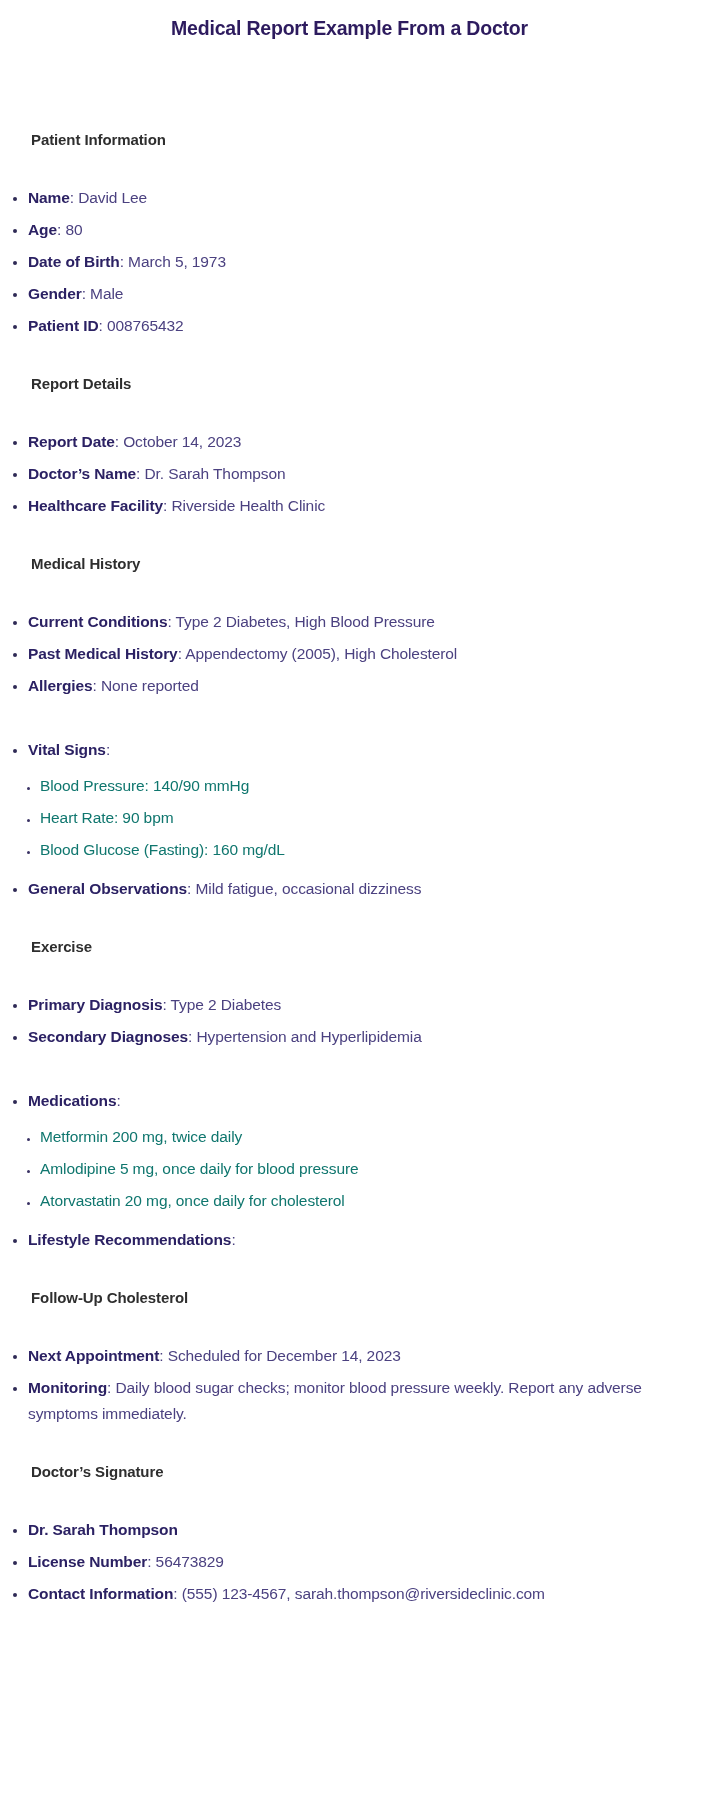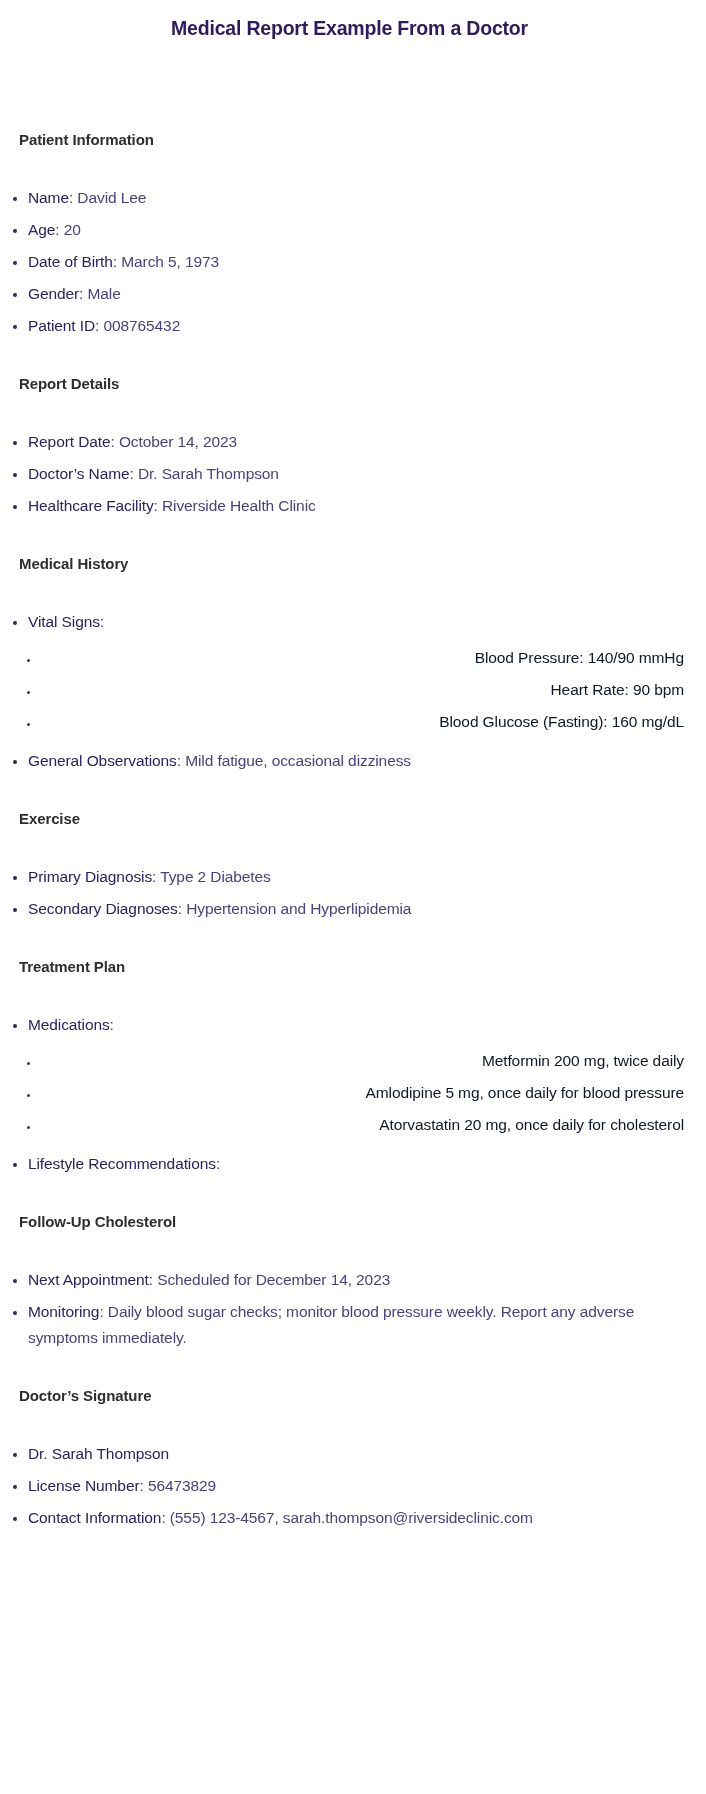"Patient Information" h3.section-heading { margin: 4px -> 16px }
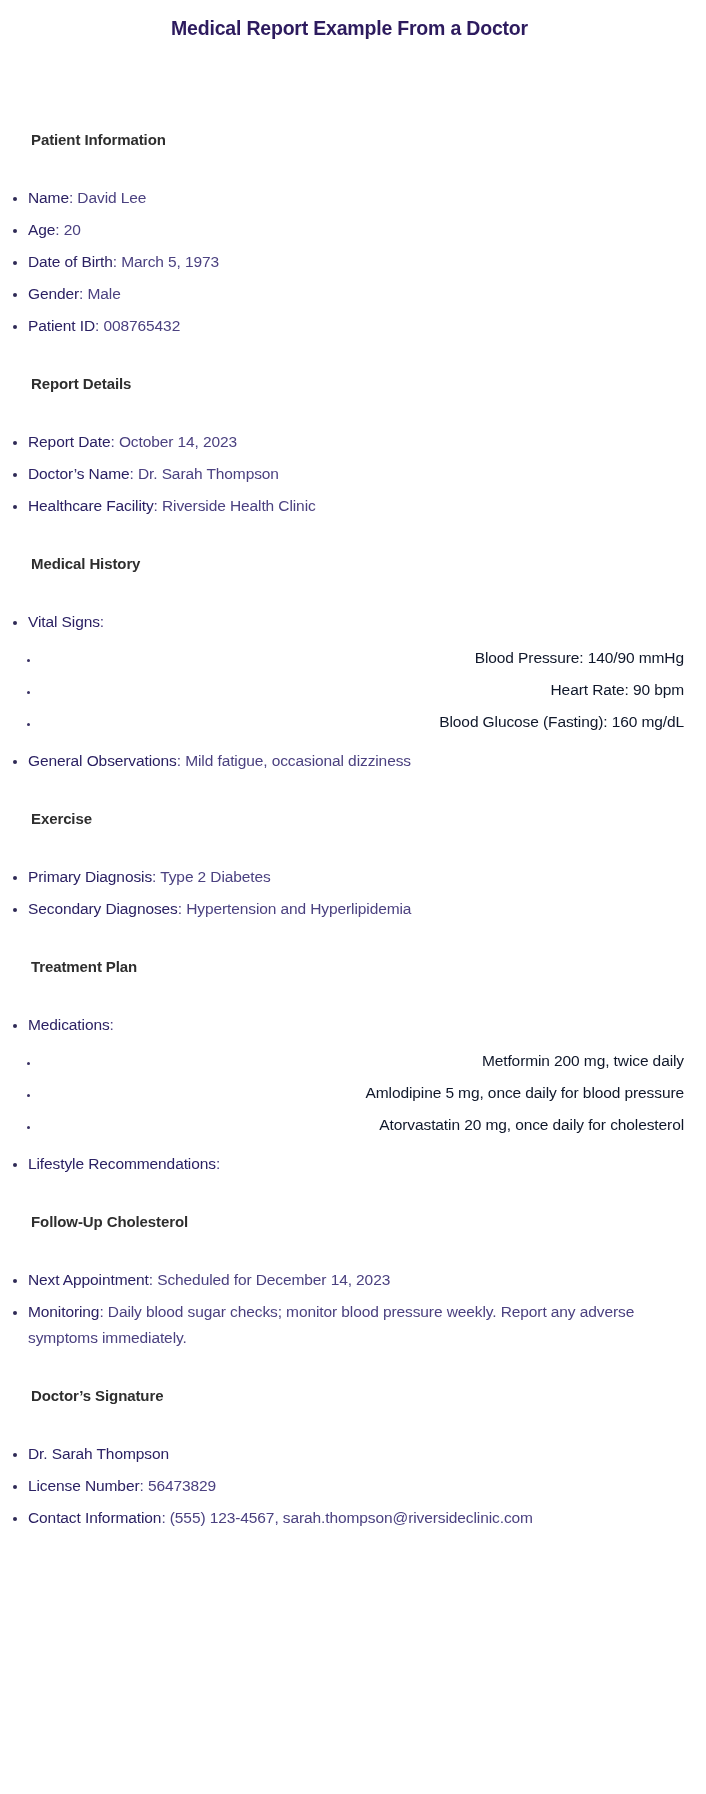"Name" .item-label { font-weight: 400 -> 700 }
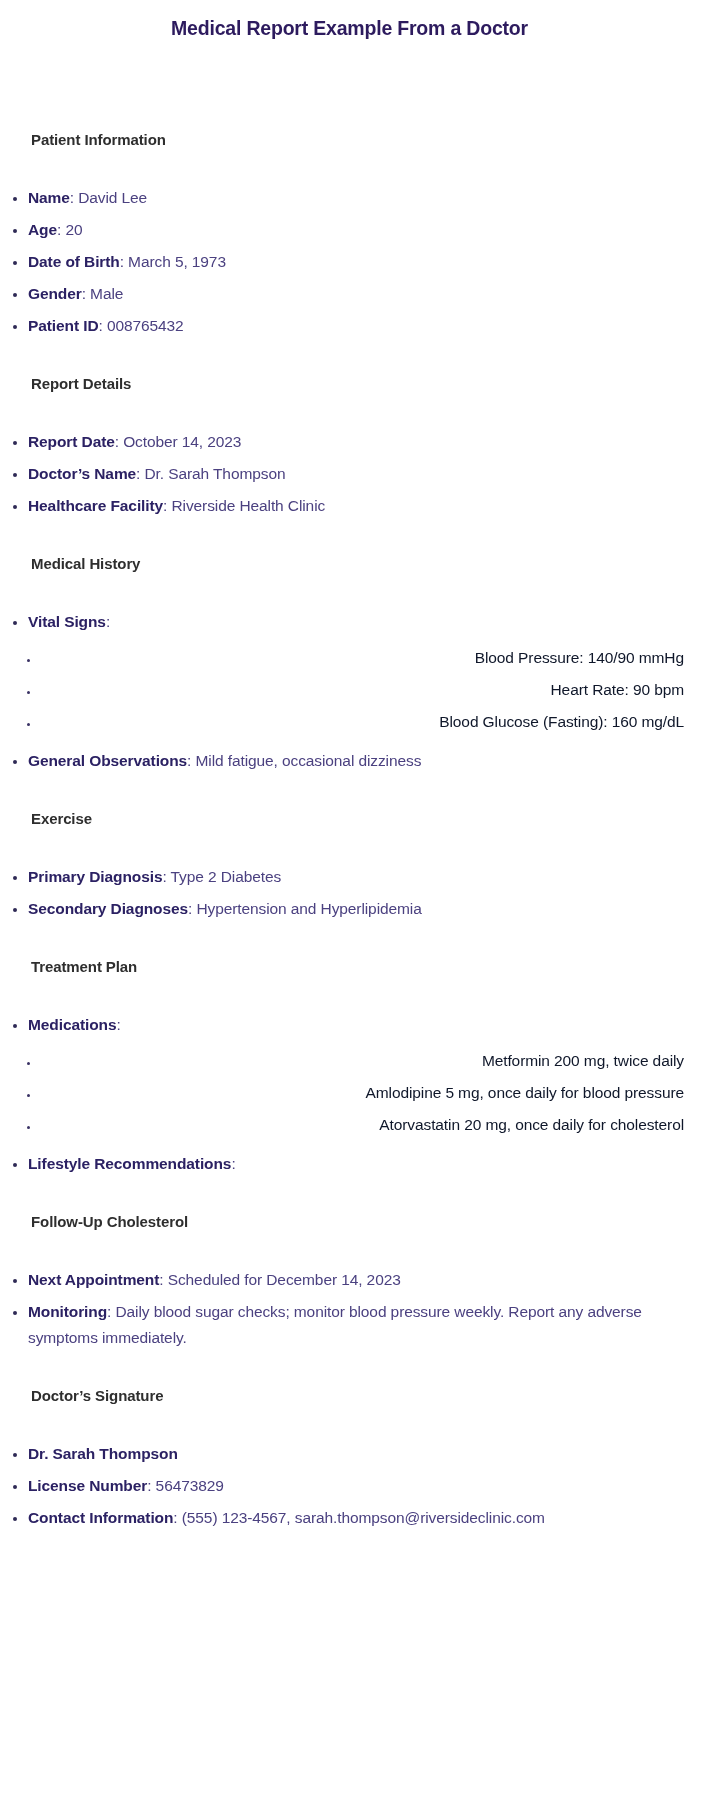": 20" span.item-text { text: 20 -> 80 }
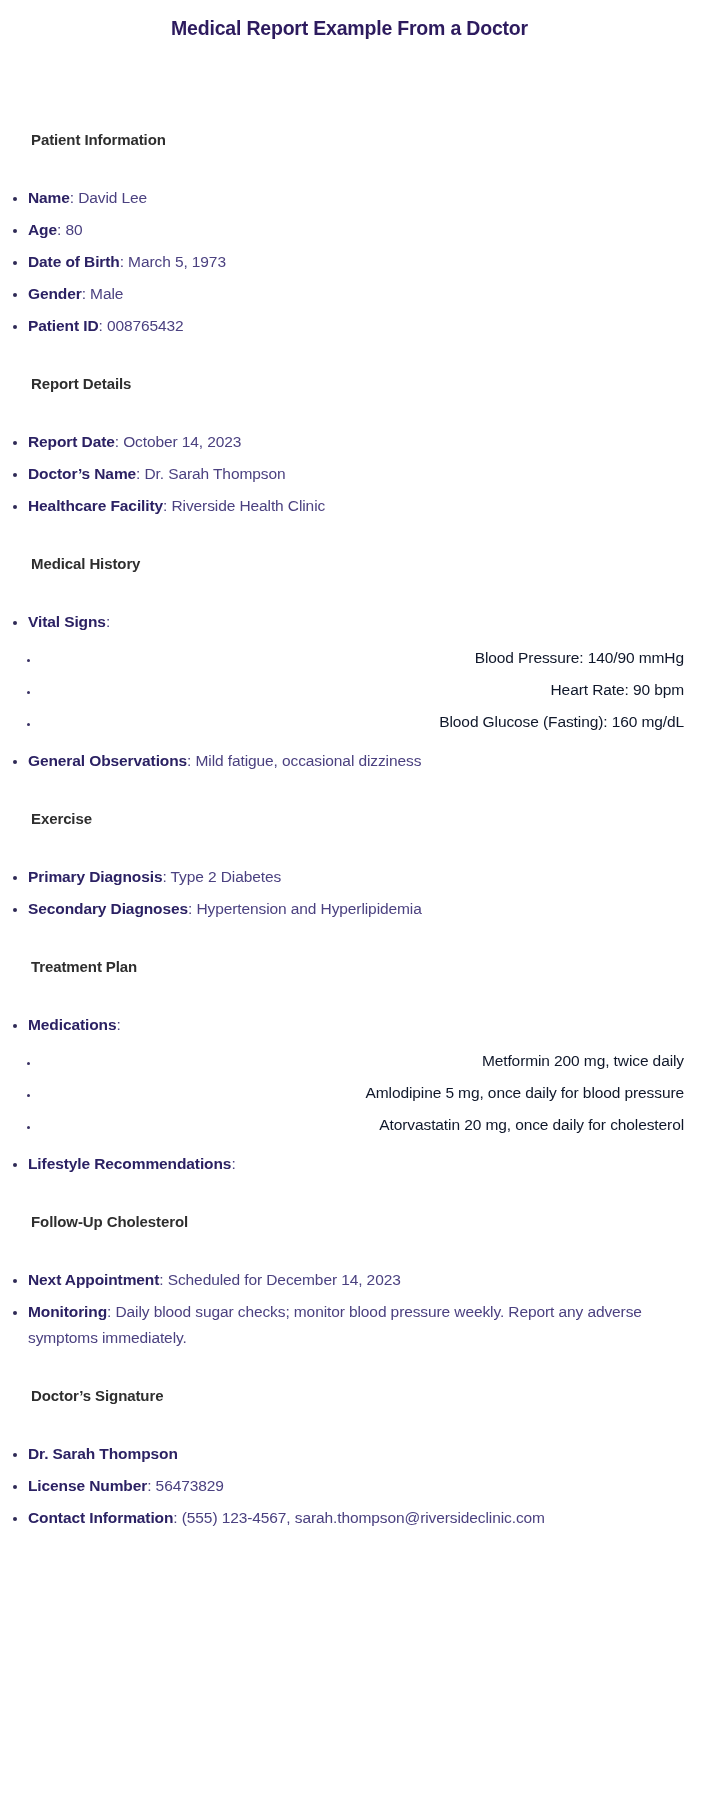"Current Conditions: Type 2 Diabetes," ul.item-list { html: none -> <ul> <li><span>Current Conditions</span><span>: Type 2 Diabetes, High Blood Pressure</span></li> <li><span>Past Medical History</span><span>: Appendectomy (2005), High Cholesterol</span></li> <li><span>Allergies</span><span>: None reported</span></li> </ul> }
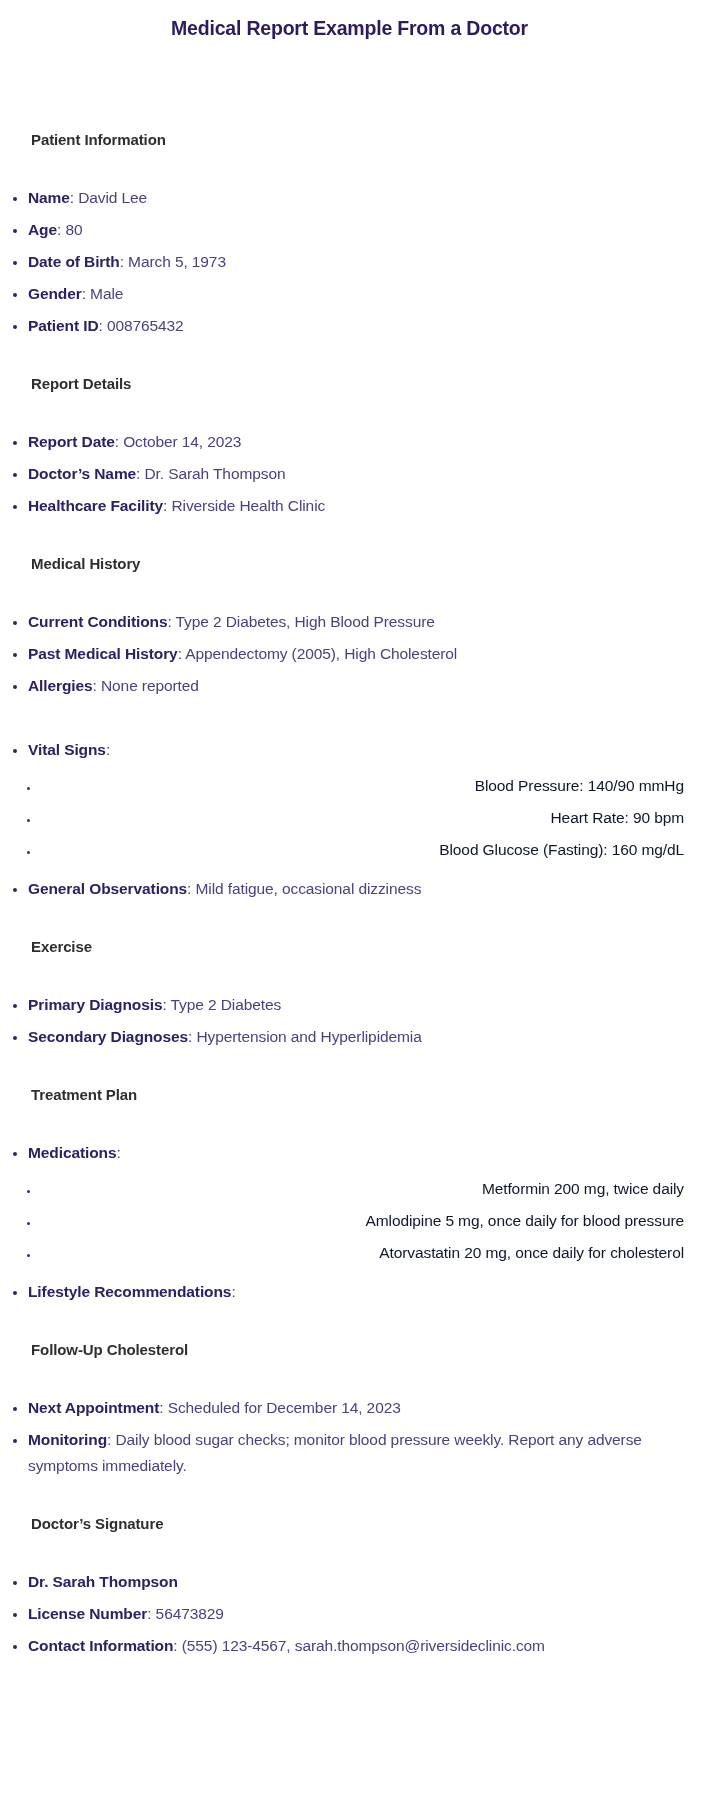"Blood Pressure: 140/90 mmHg" ul.sub-list > li { color: #0f172a -> #0f766e; text-align: right -> none }
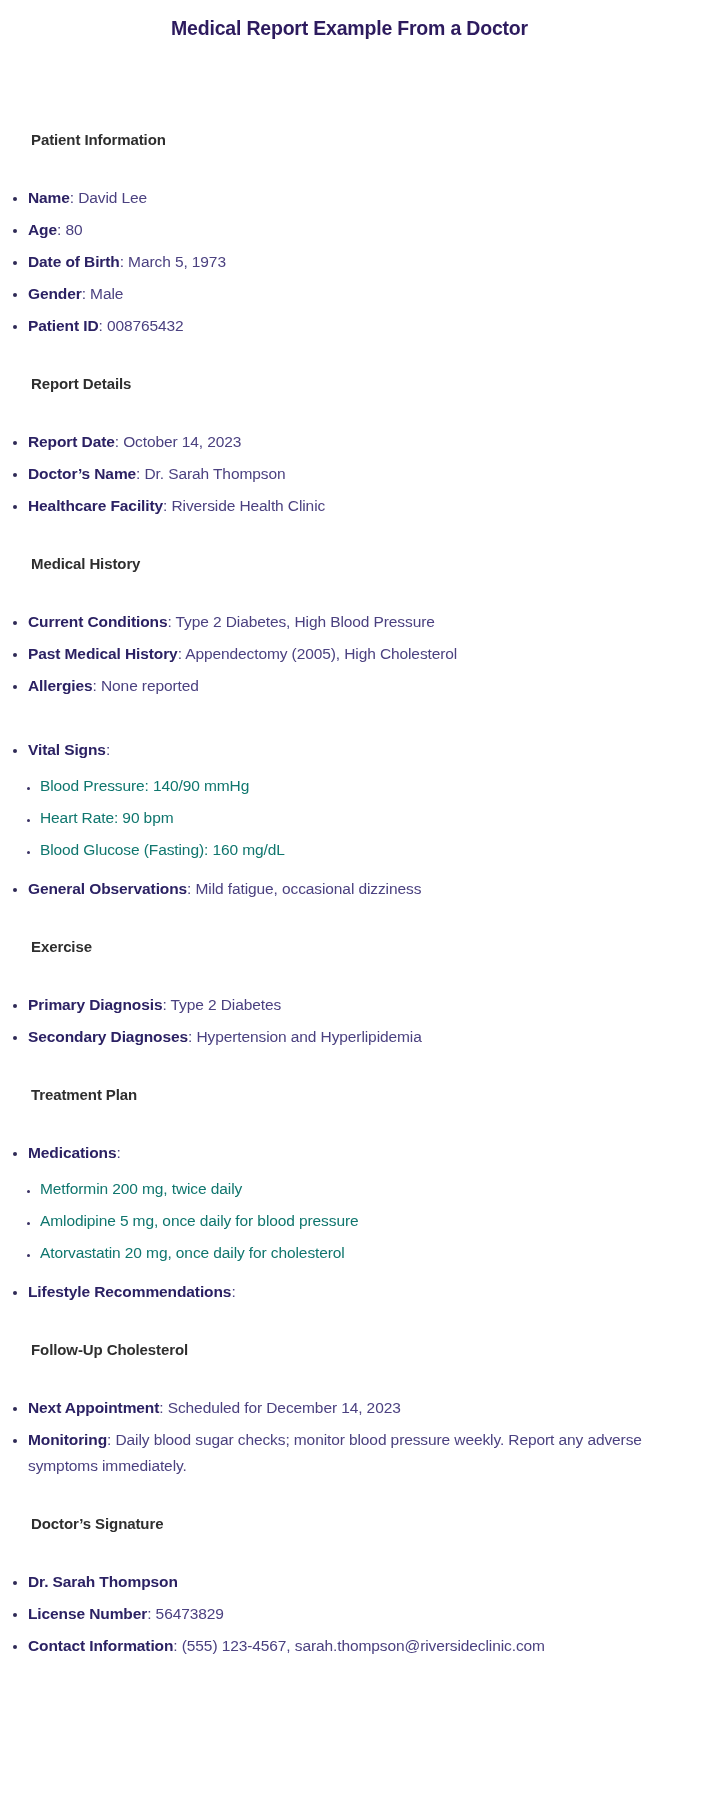"Treatment Plan" h3.section-heading { html: <h3>Treatment Plan</h3> -> none }
